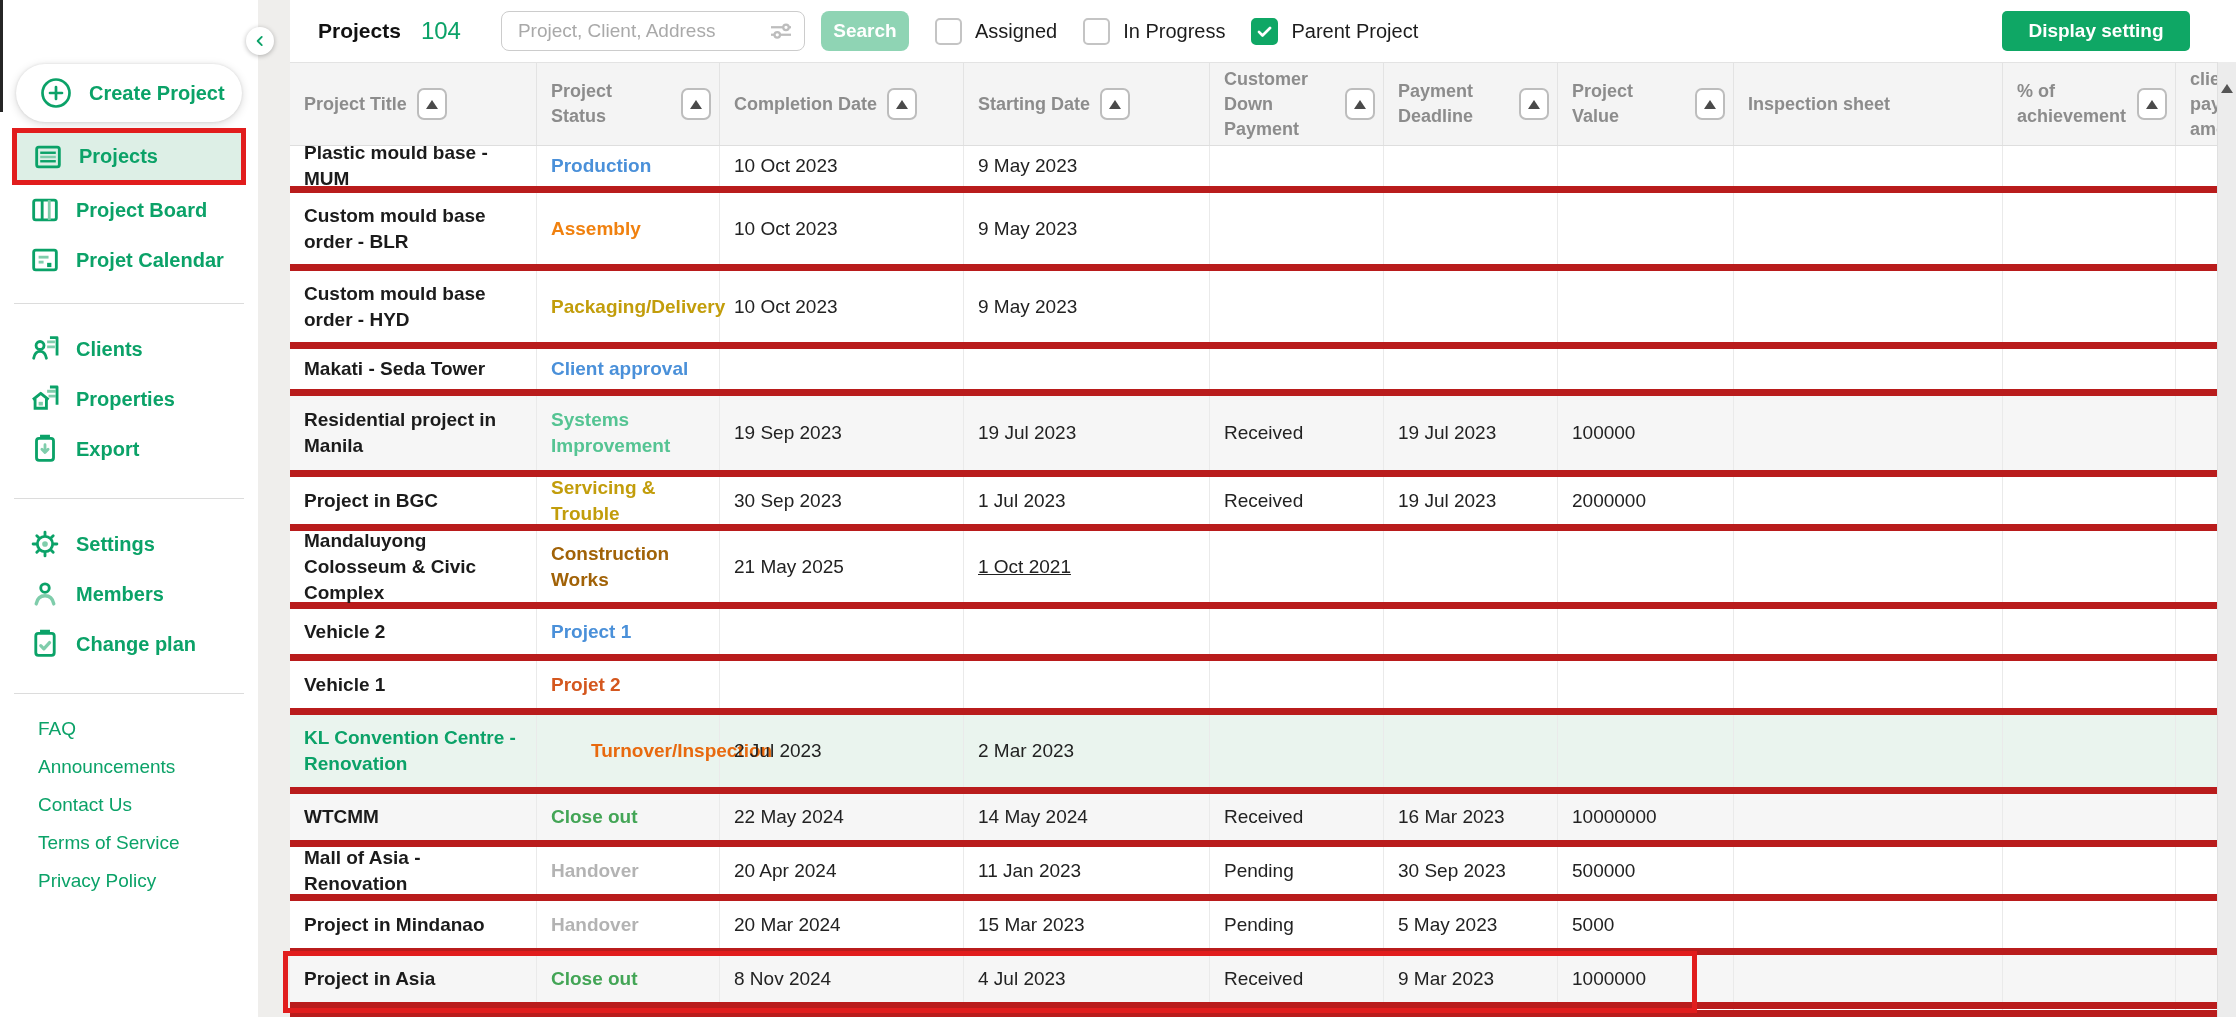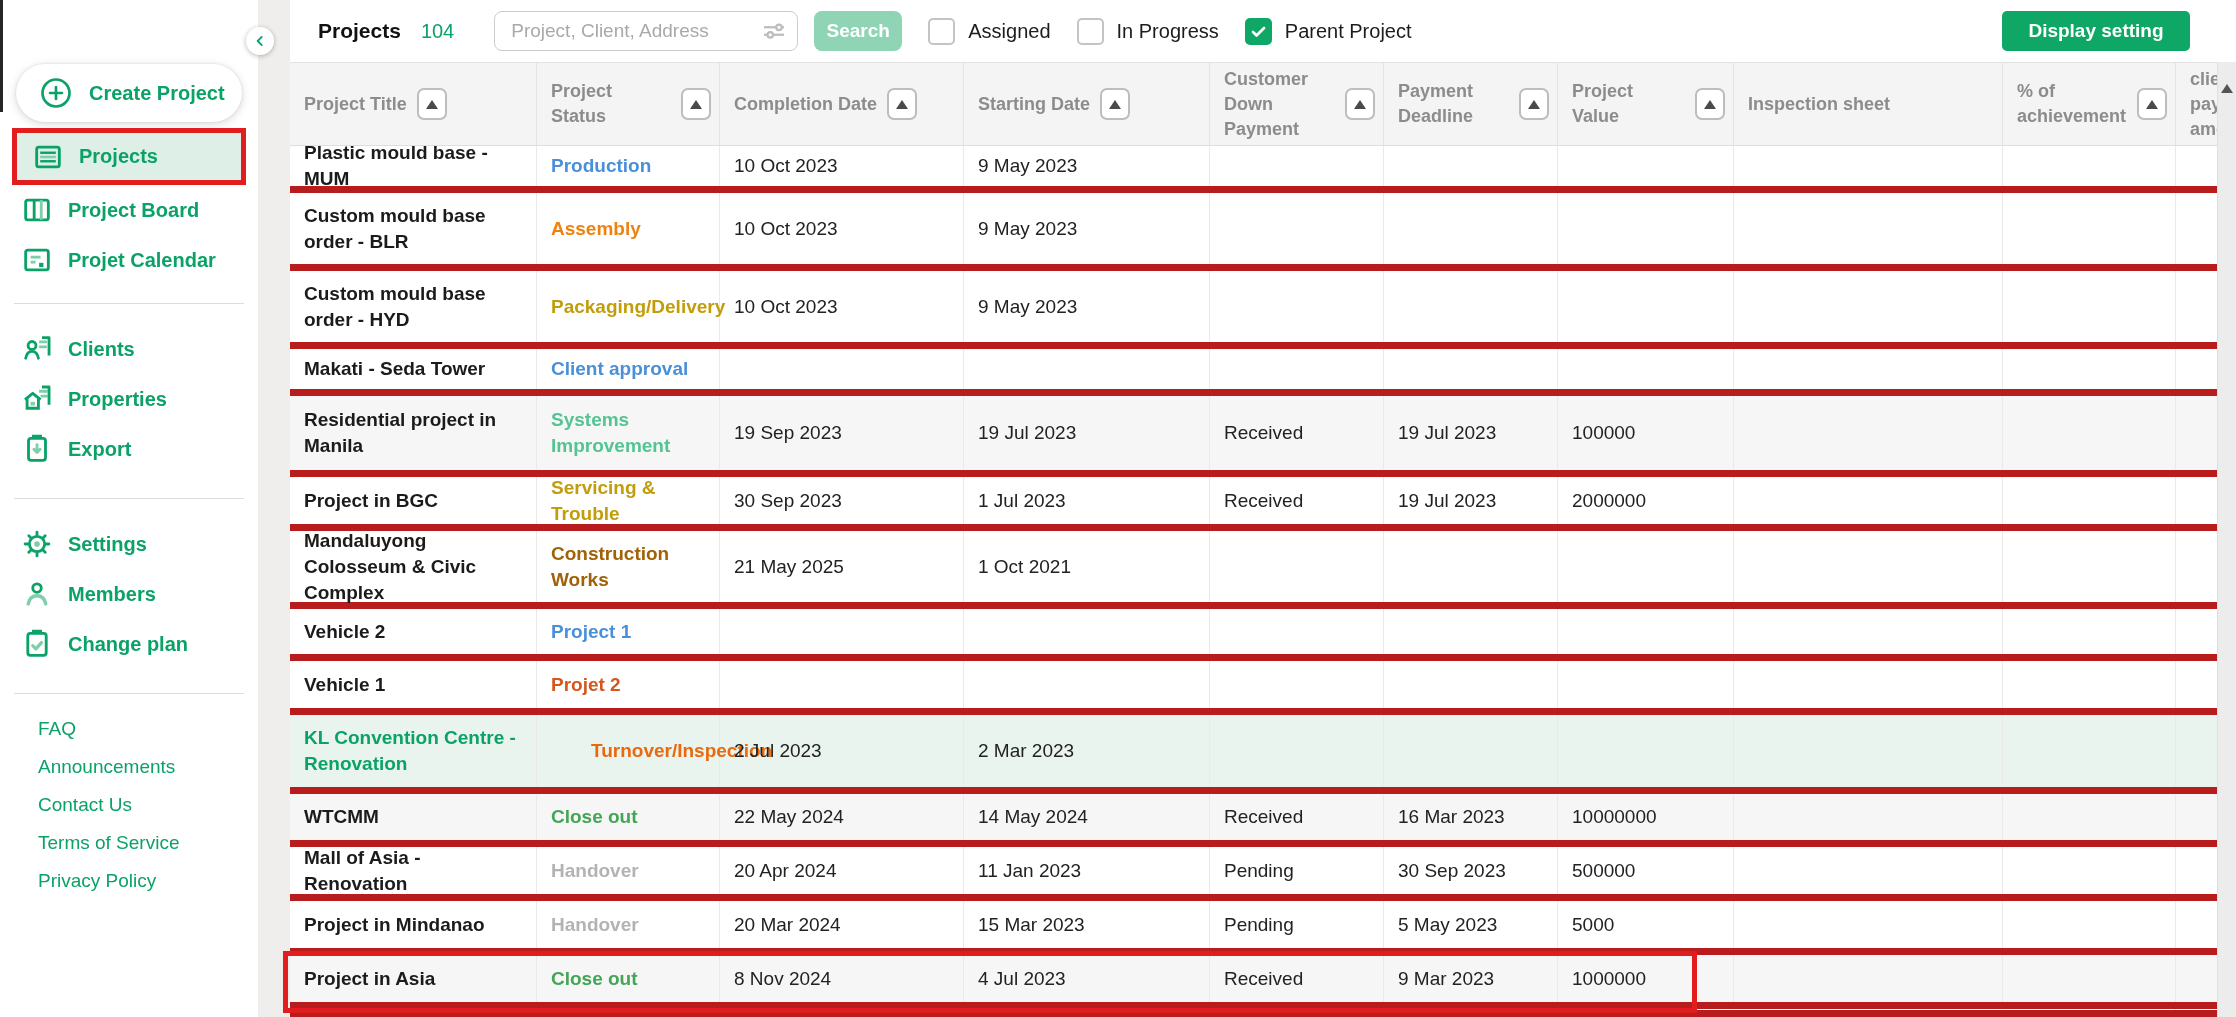"104" .count { font-size: 20px -> 24px }
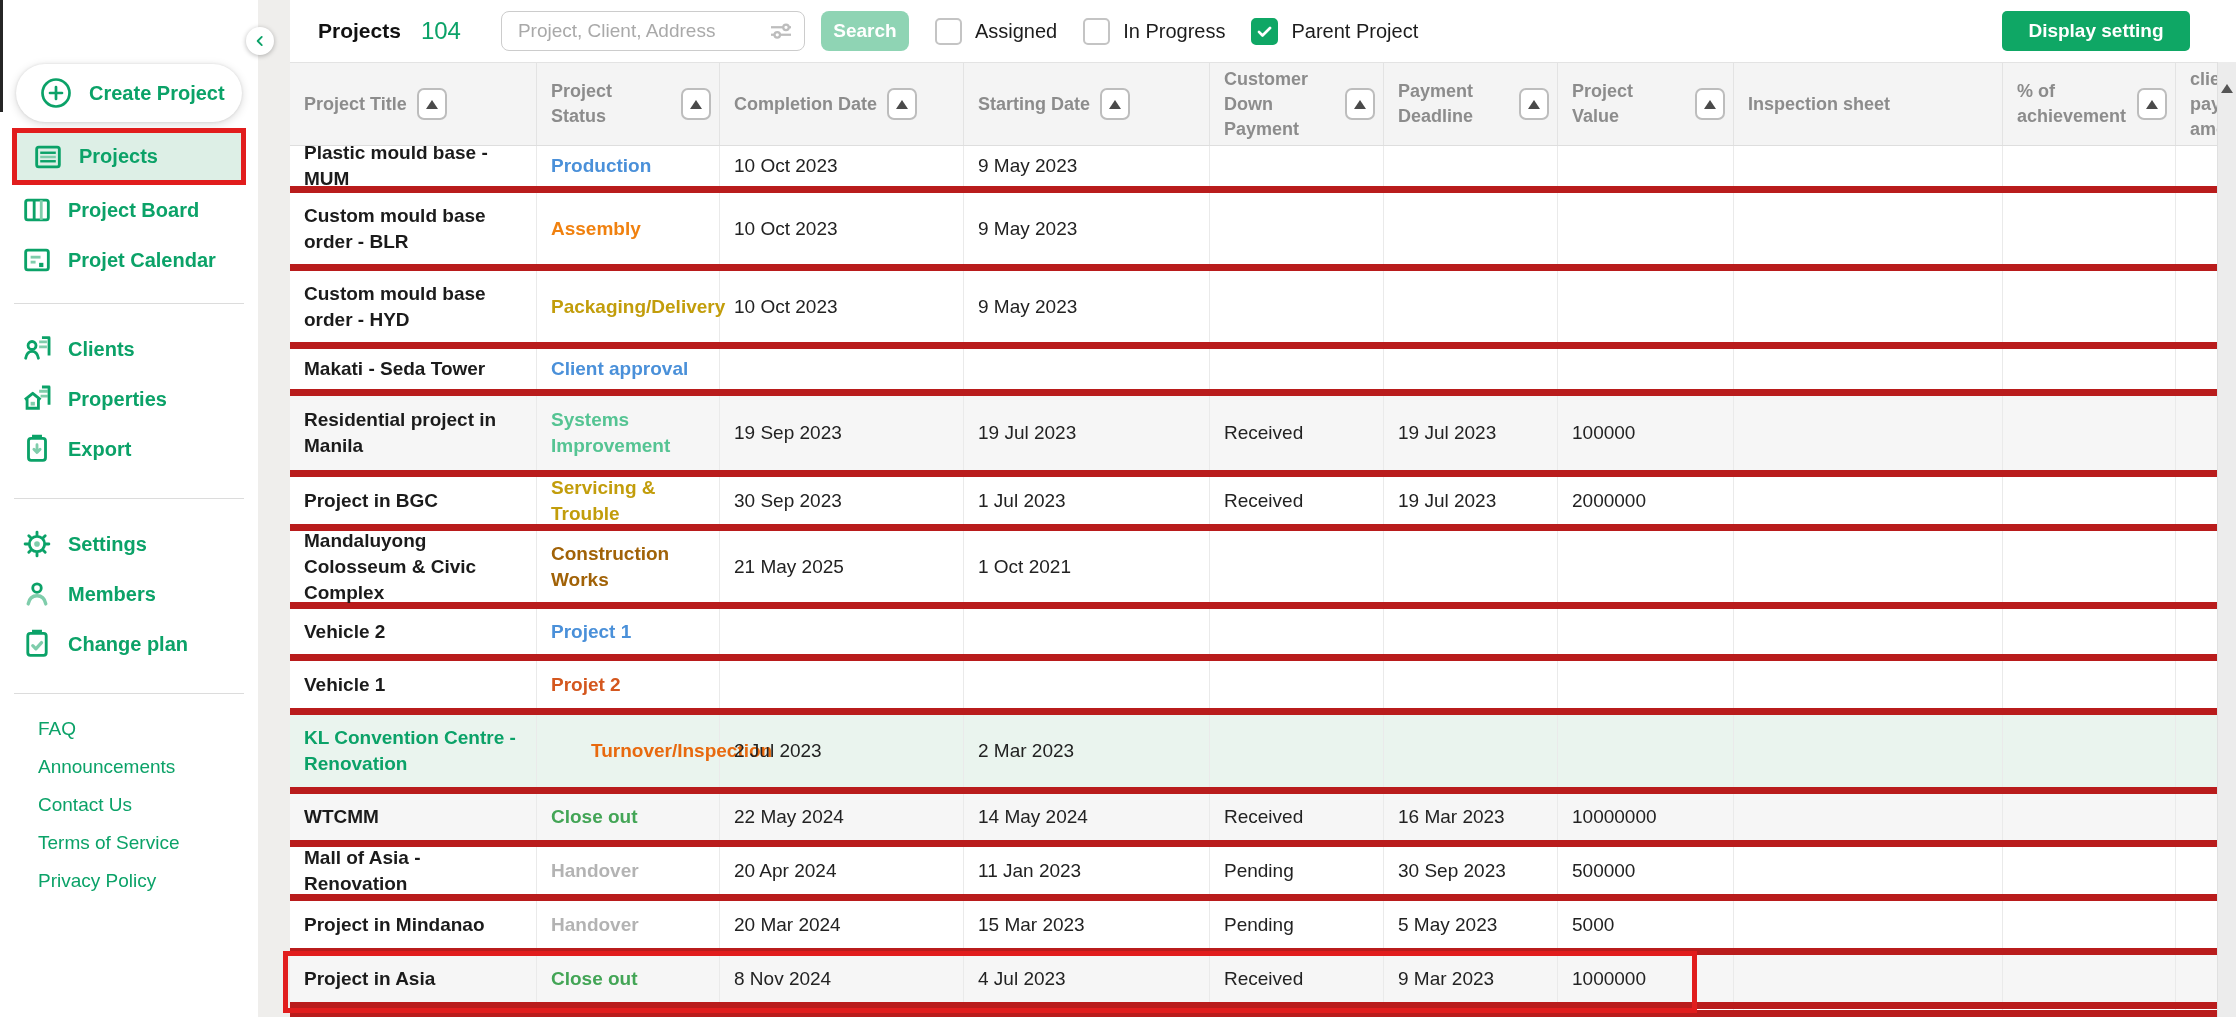"Project Board" .nav-item { padding-left: 20px -> 28px }
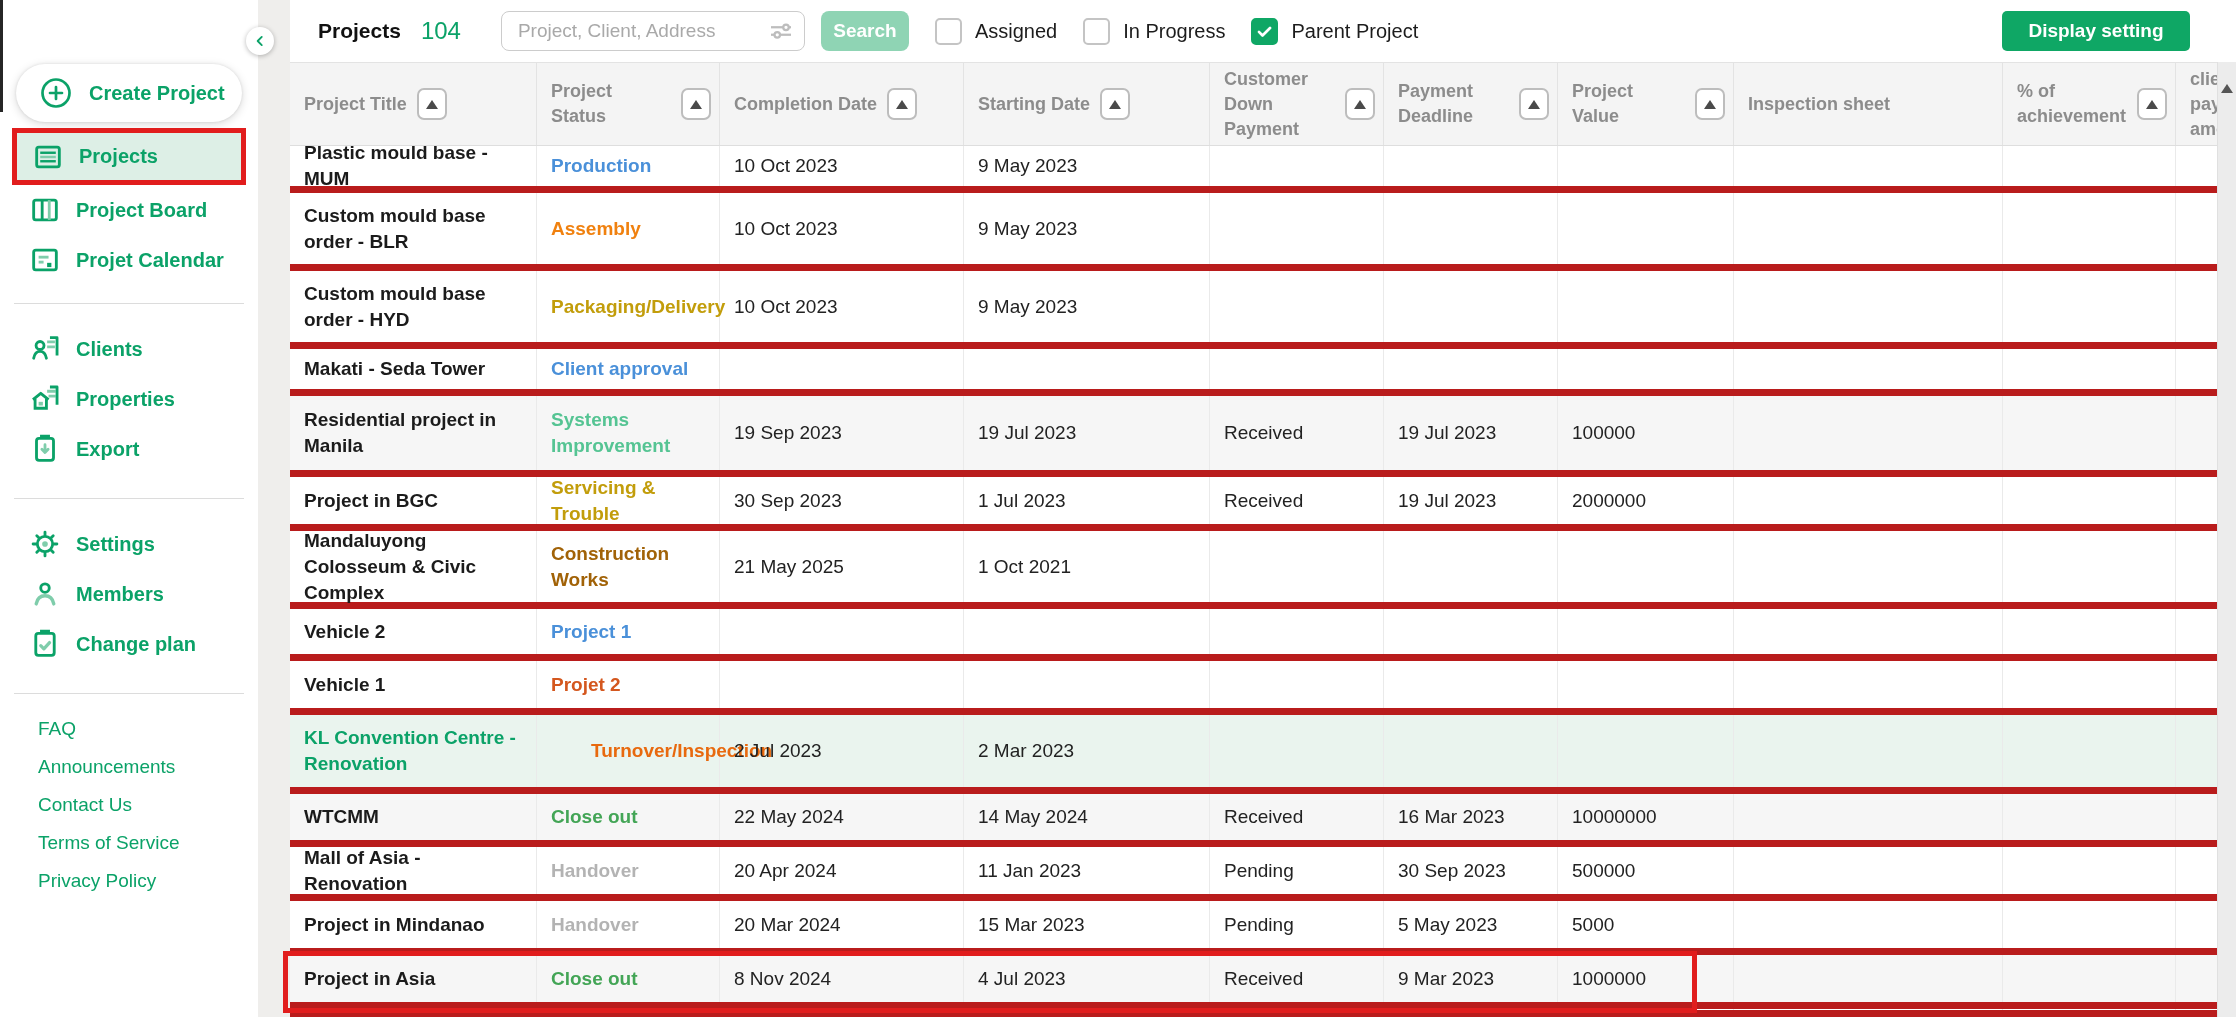"1 Oct 2021" div.td { text-decoration: none -> underline }
